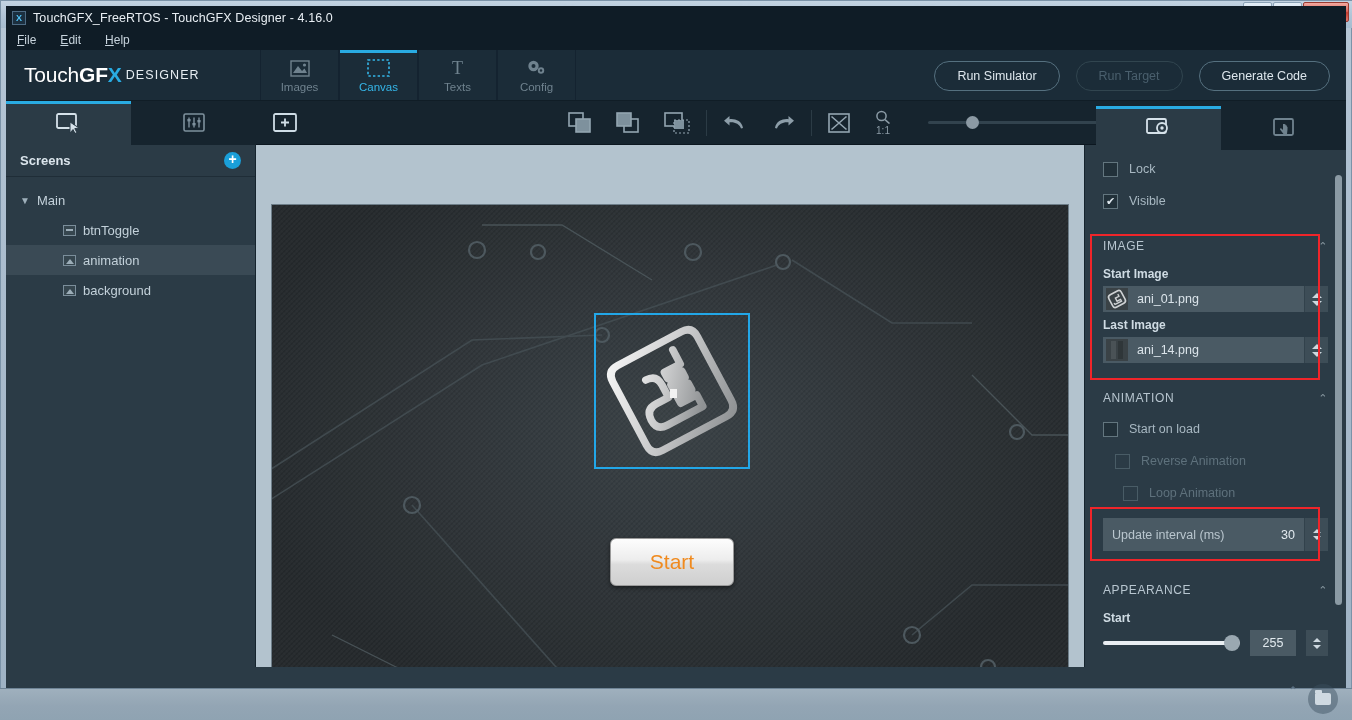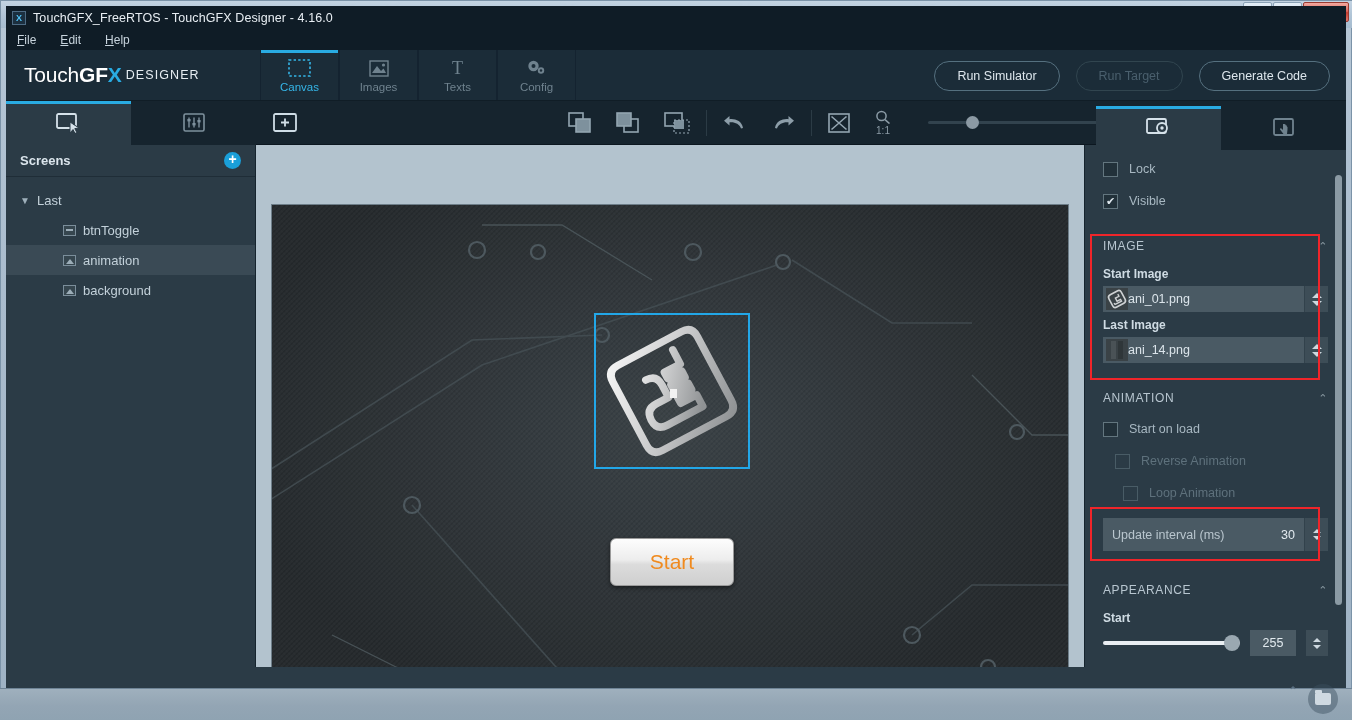"Canvas" div.mode-tab { order: before "Images" -> after "Images" }
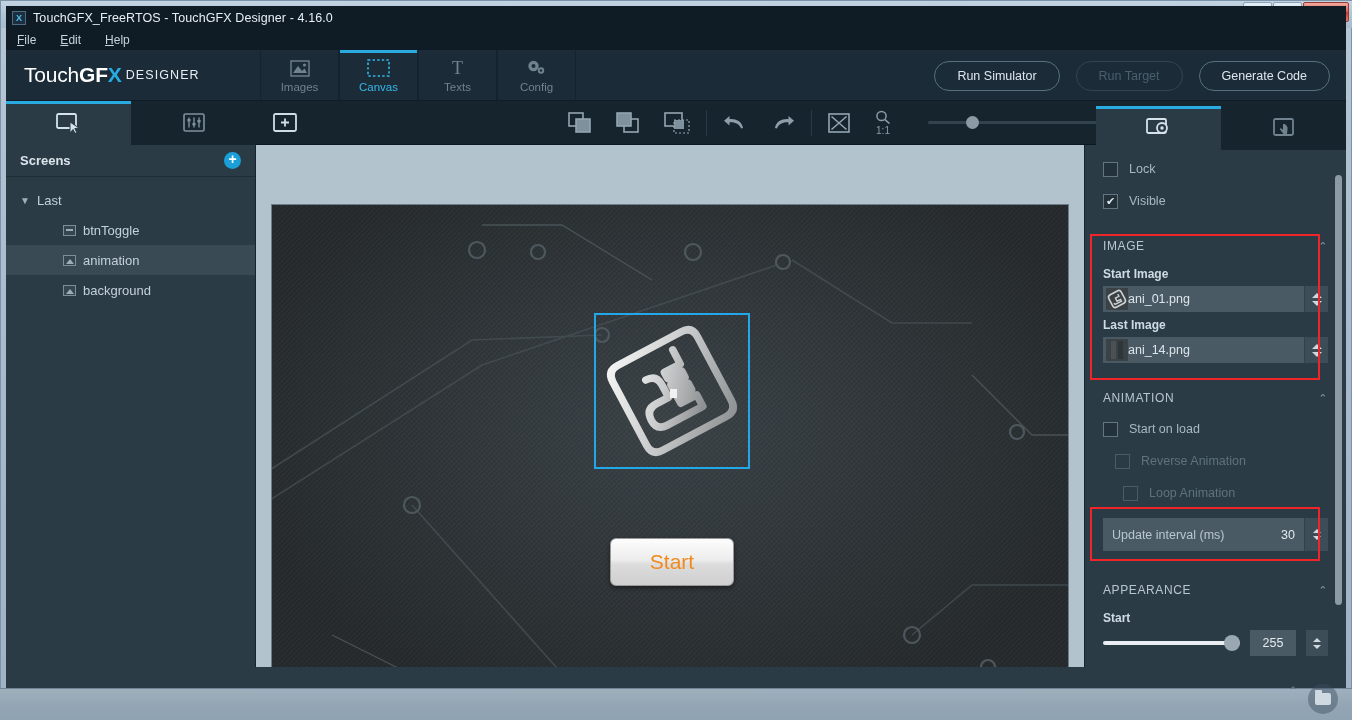"Last" span { text: Last -> Main }
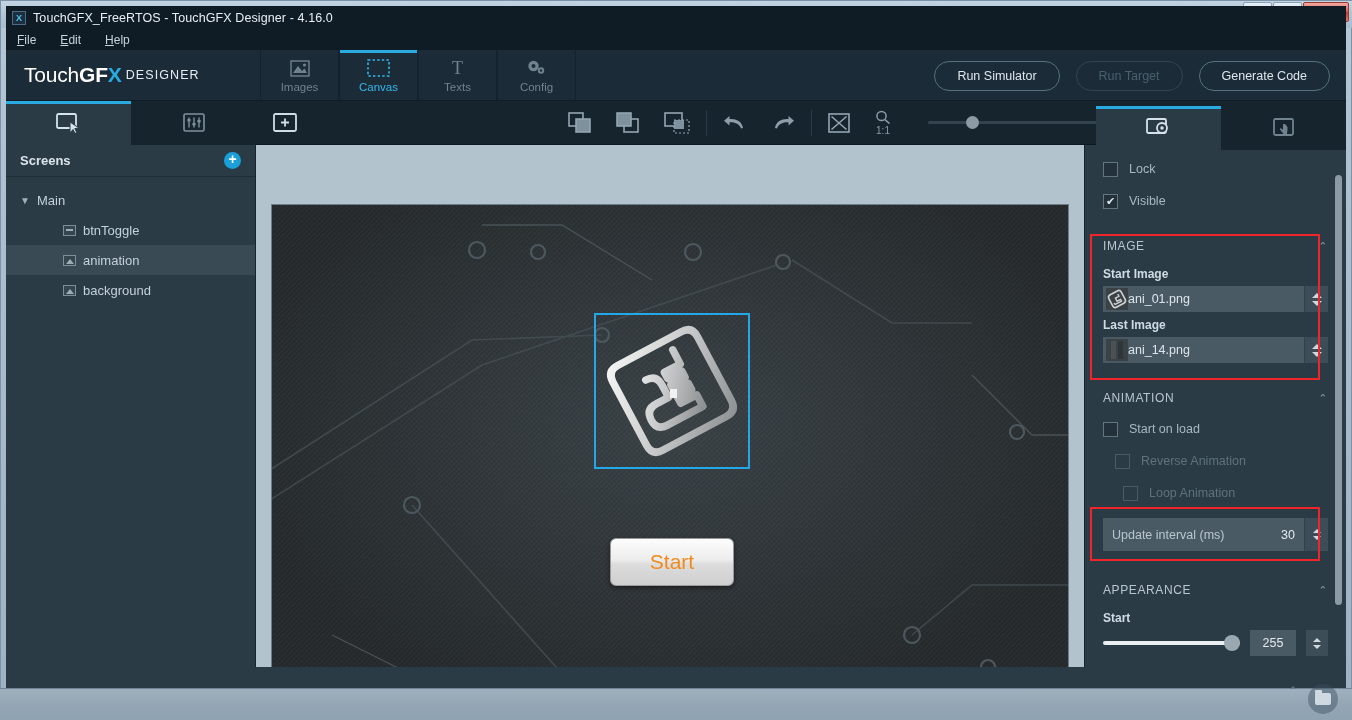"ani_01.png" .combo-main { gap: 0 -> 9px }
